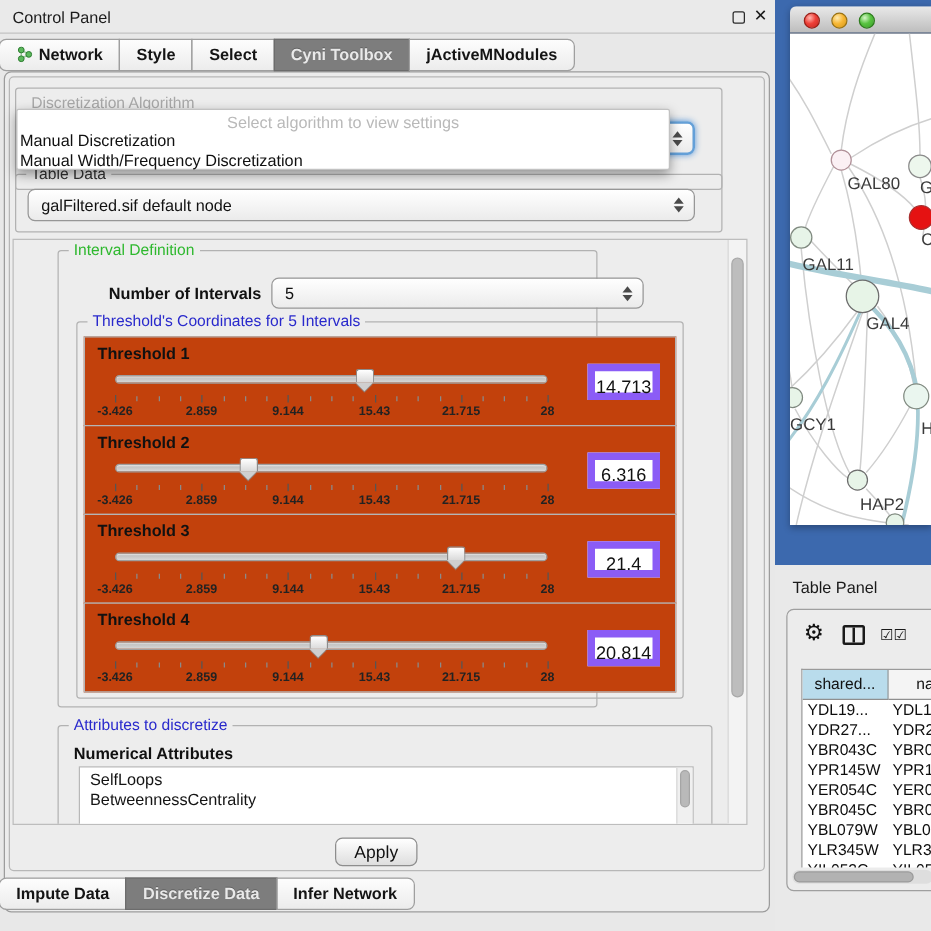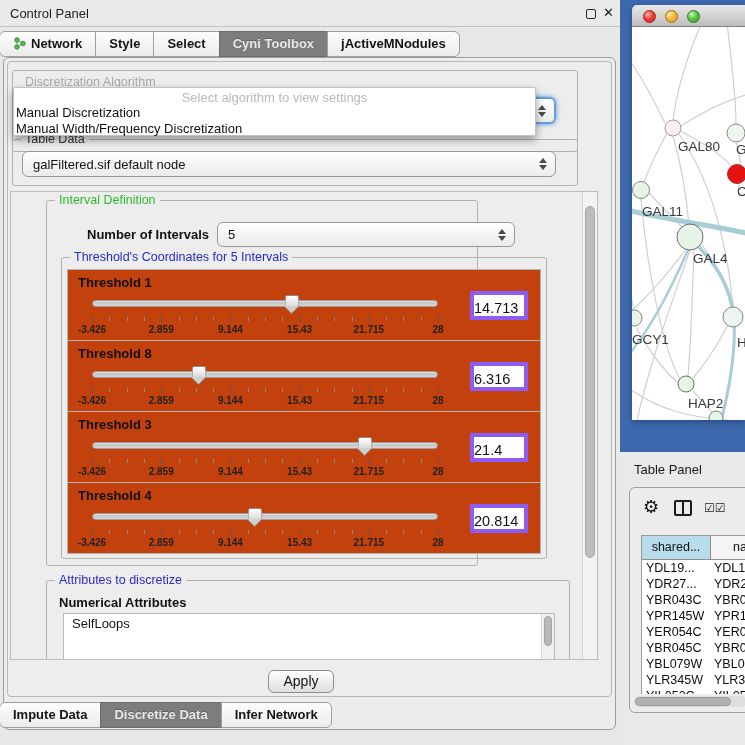"14.713" .thr-value { border: 4px solid #8b5cf6 -> 6px solid #8b5cf6; text-align: left -> center }
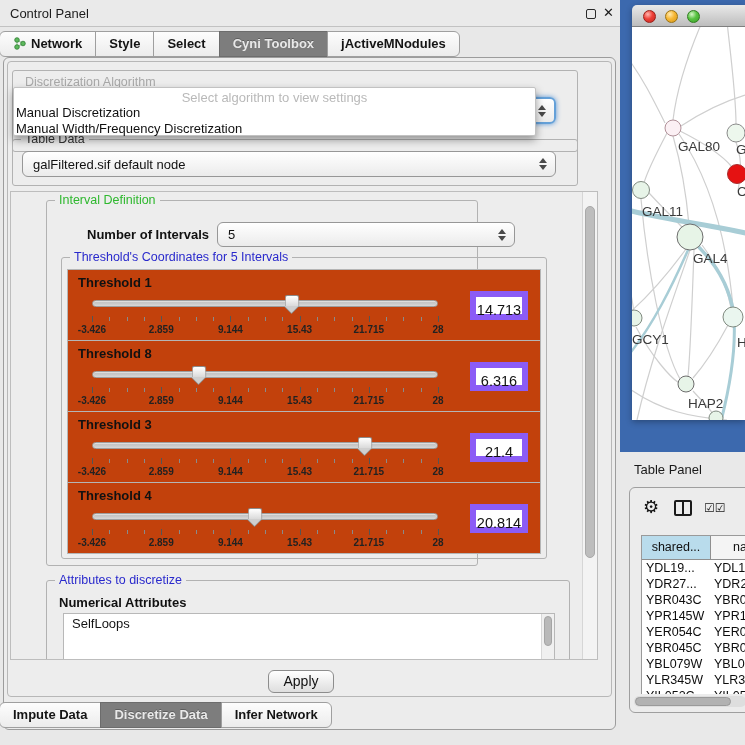"Threshold 8" div.thr-label { text: 8 -> 2 }
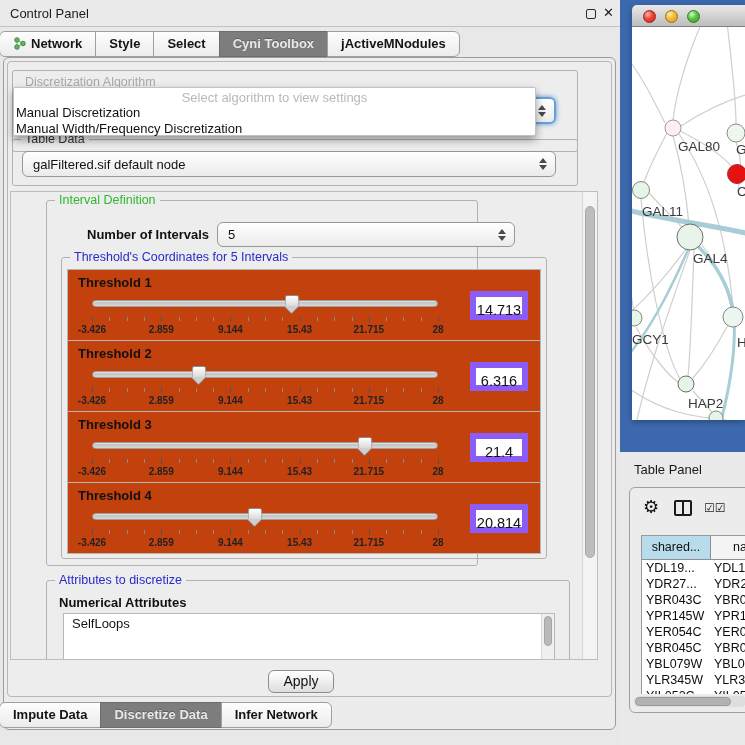"BetweennessCentrality" li { html: none -> <li>BetweennessCentrality</li> }
